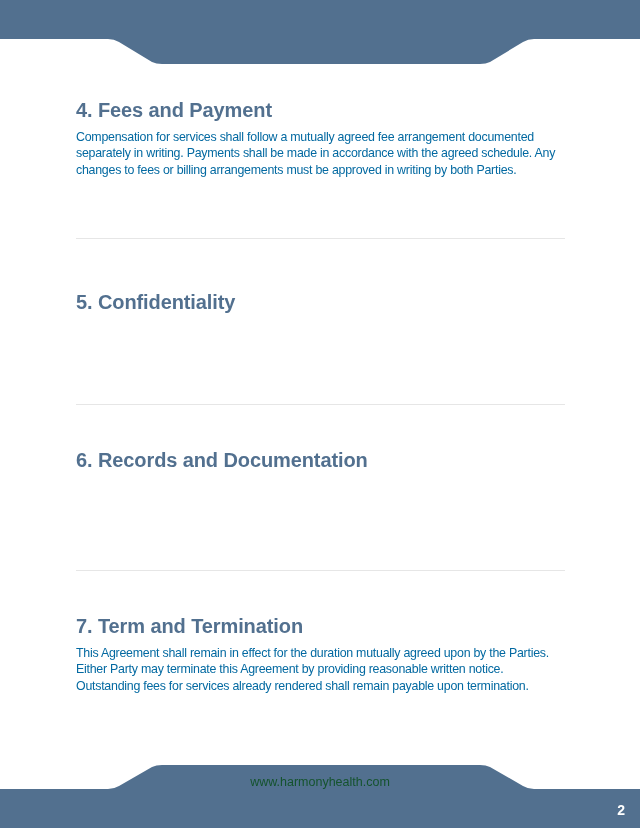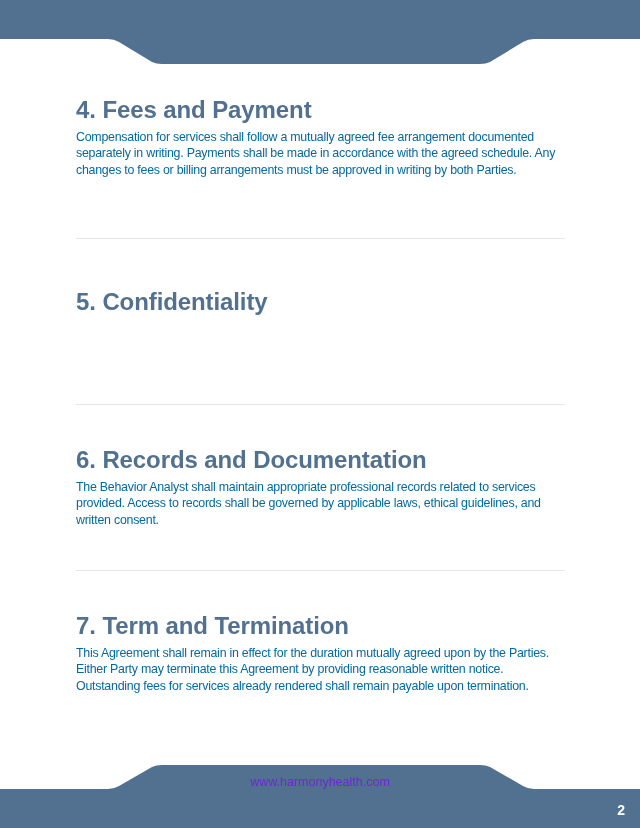"4. Fees and Payment" .section h2 { font-size: 24px -> 20px }
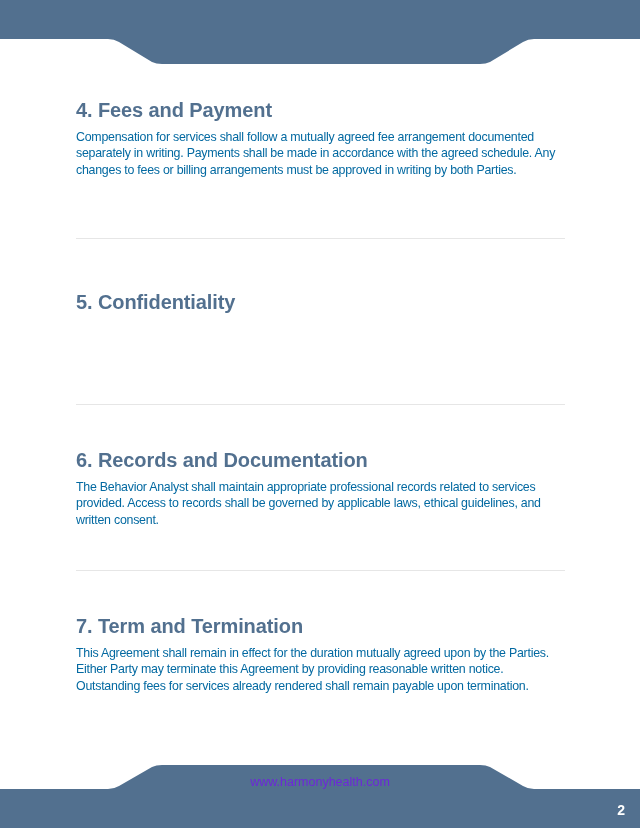"The Behavior Analyst shall maintain" p { html: <p>The Behavior Analyst shall maintain appropriate professional records related to services provided. Access to records shall be governed by applicable laws, ethical guidelines, and written consent.</p> -> none }
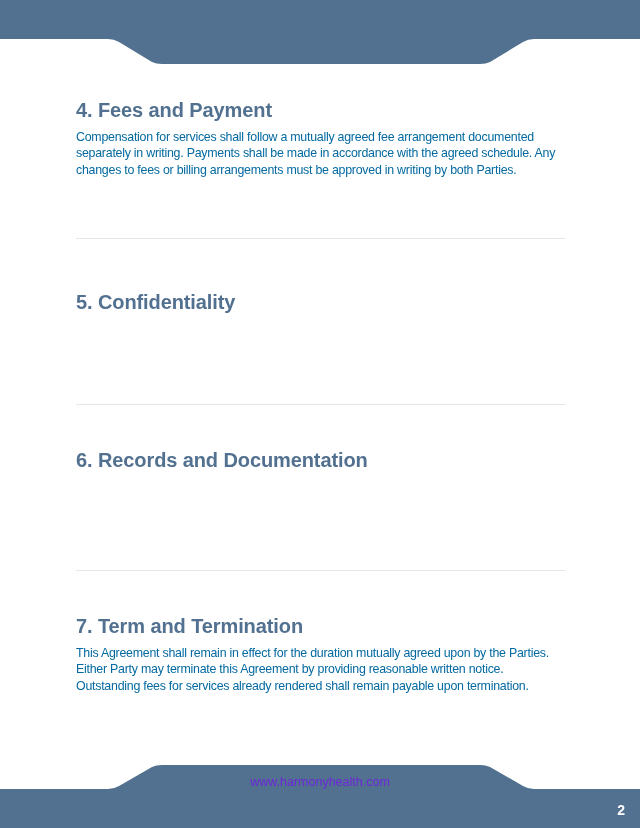"www.harmonyhealth.com" .footer-url { color: #6d28d9 -> #14532d }
